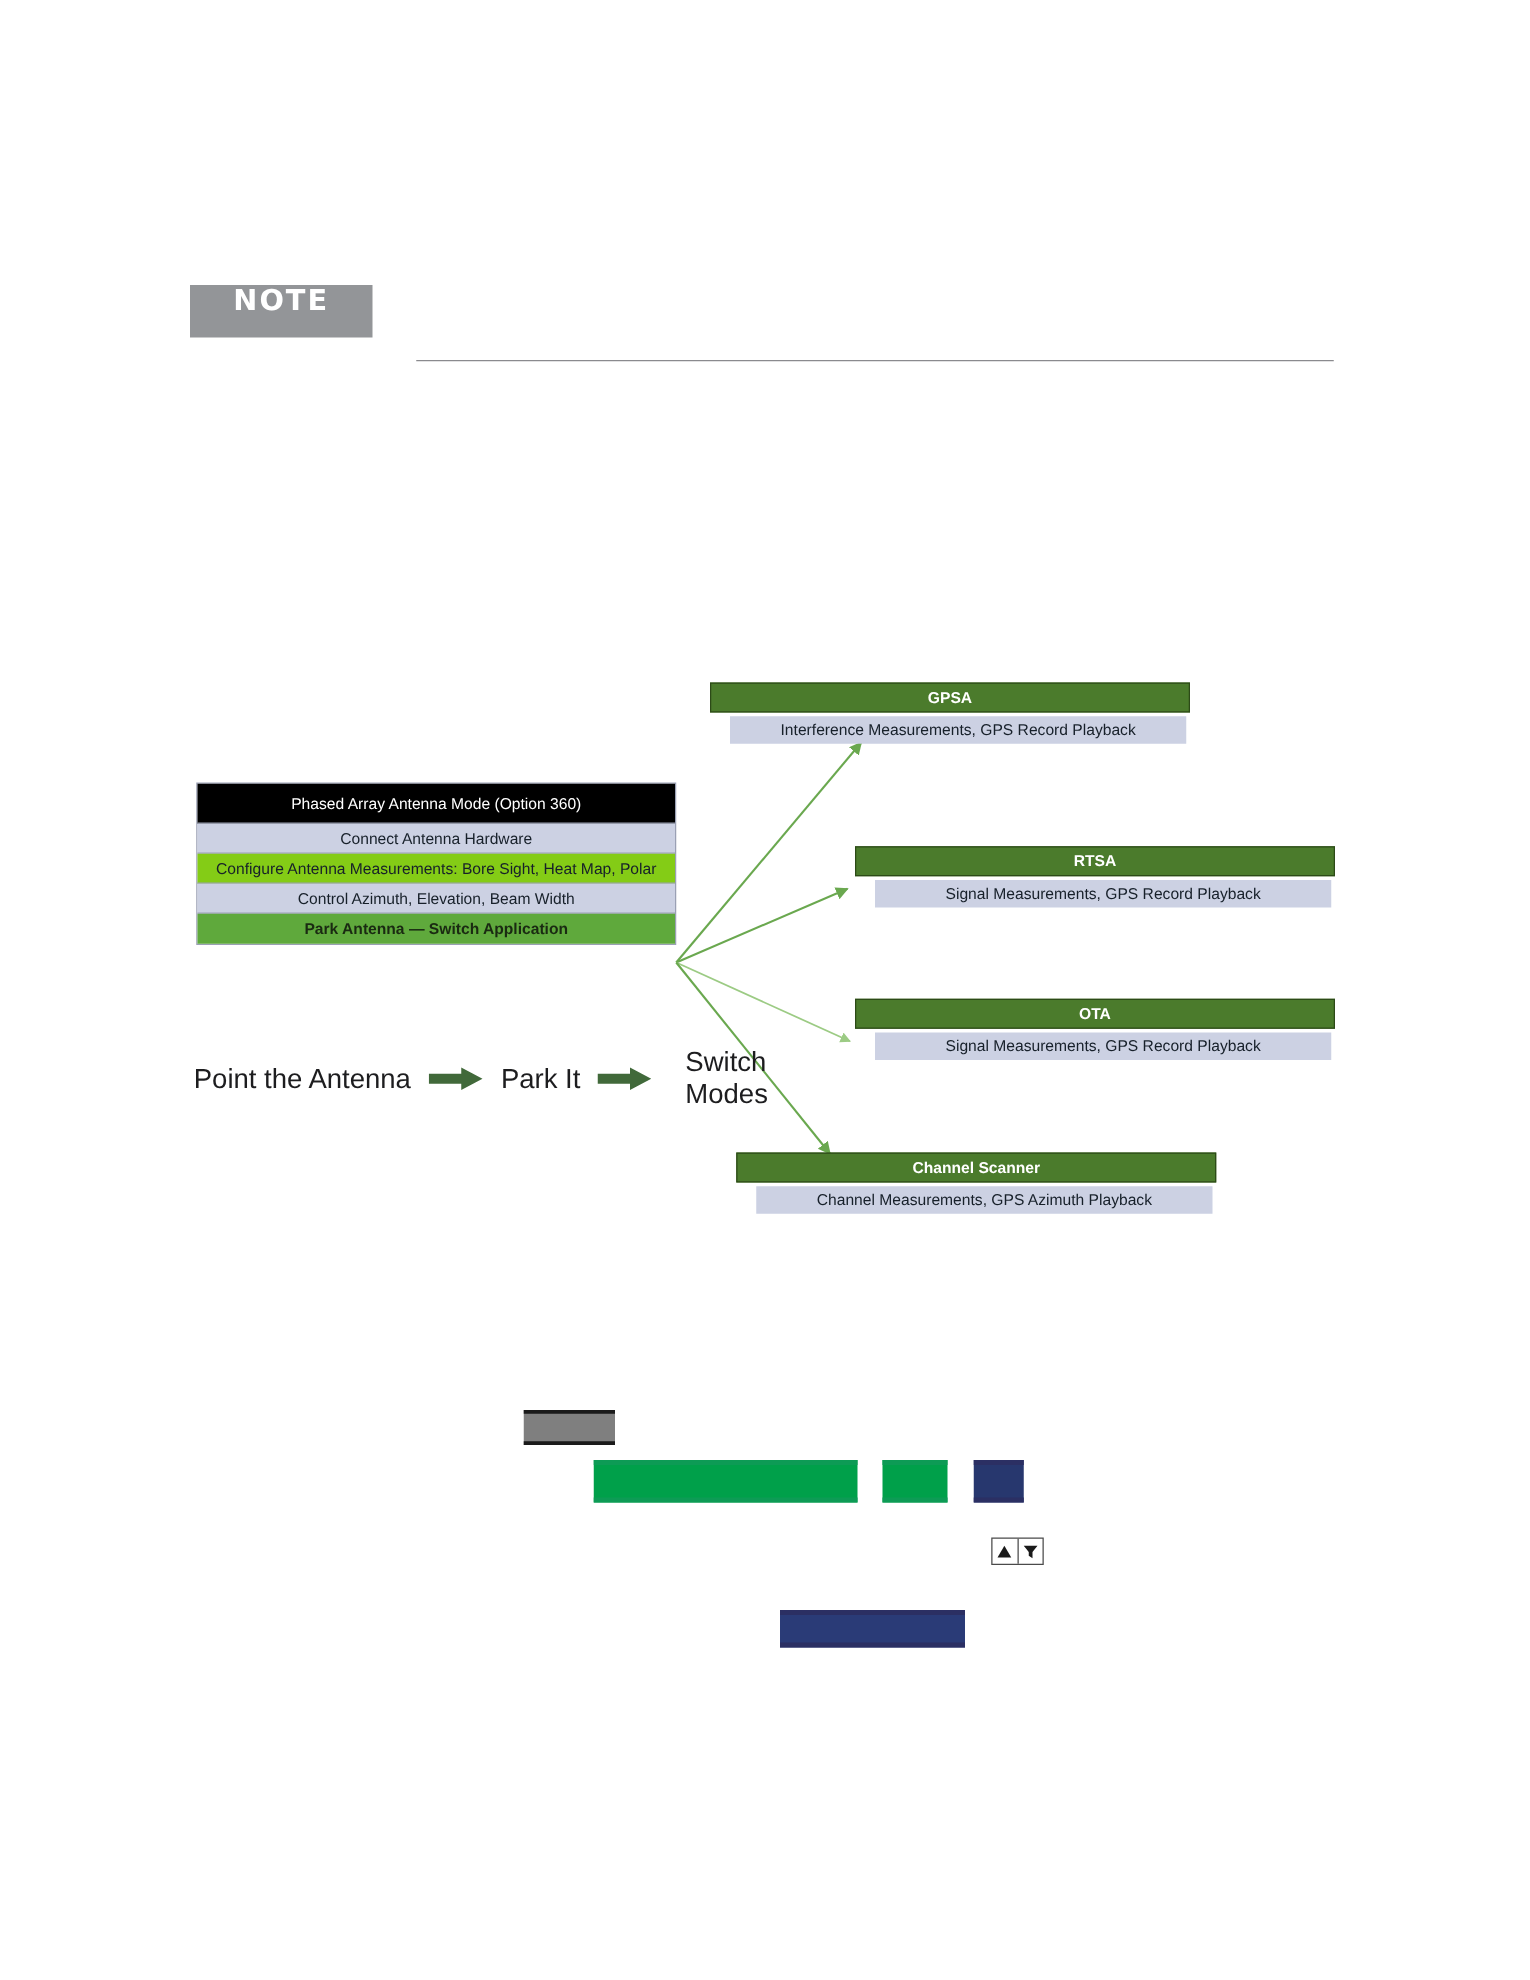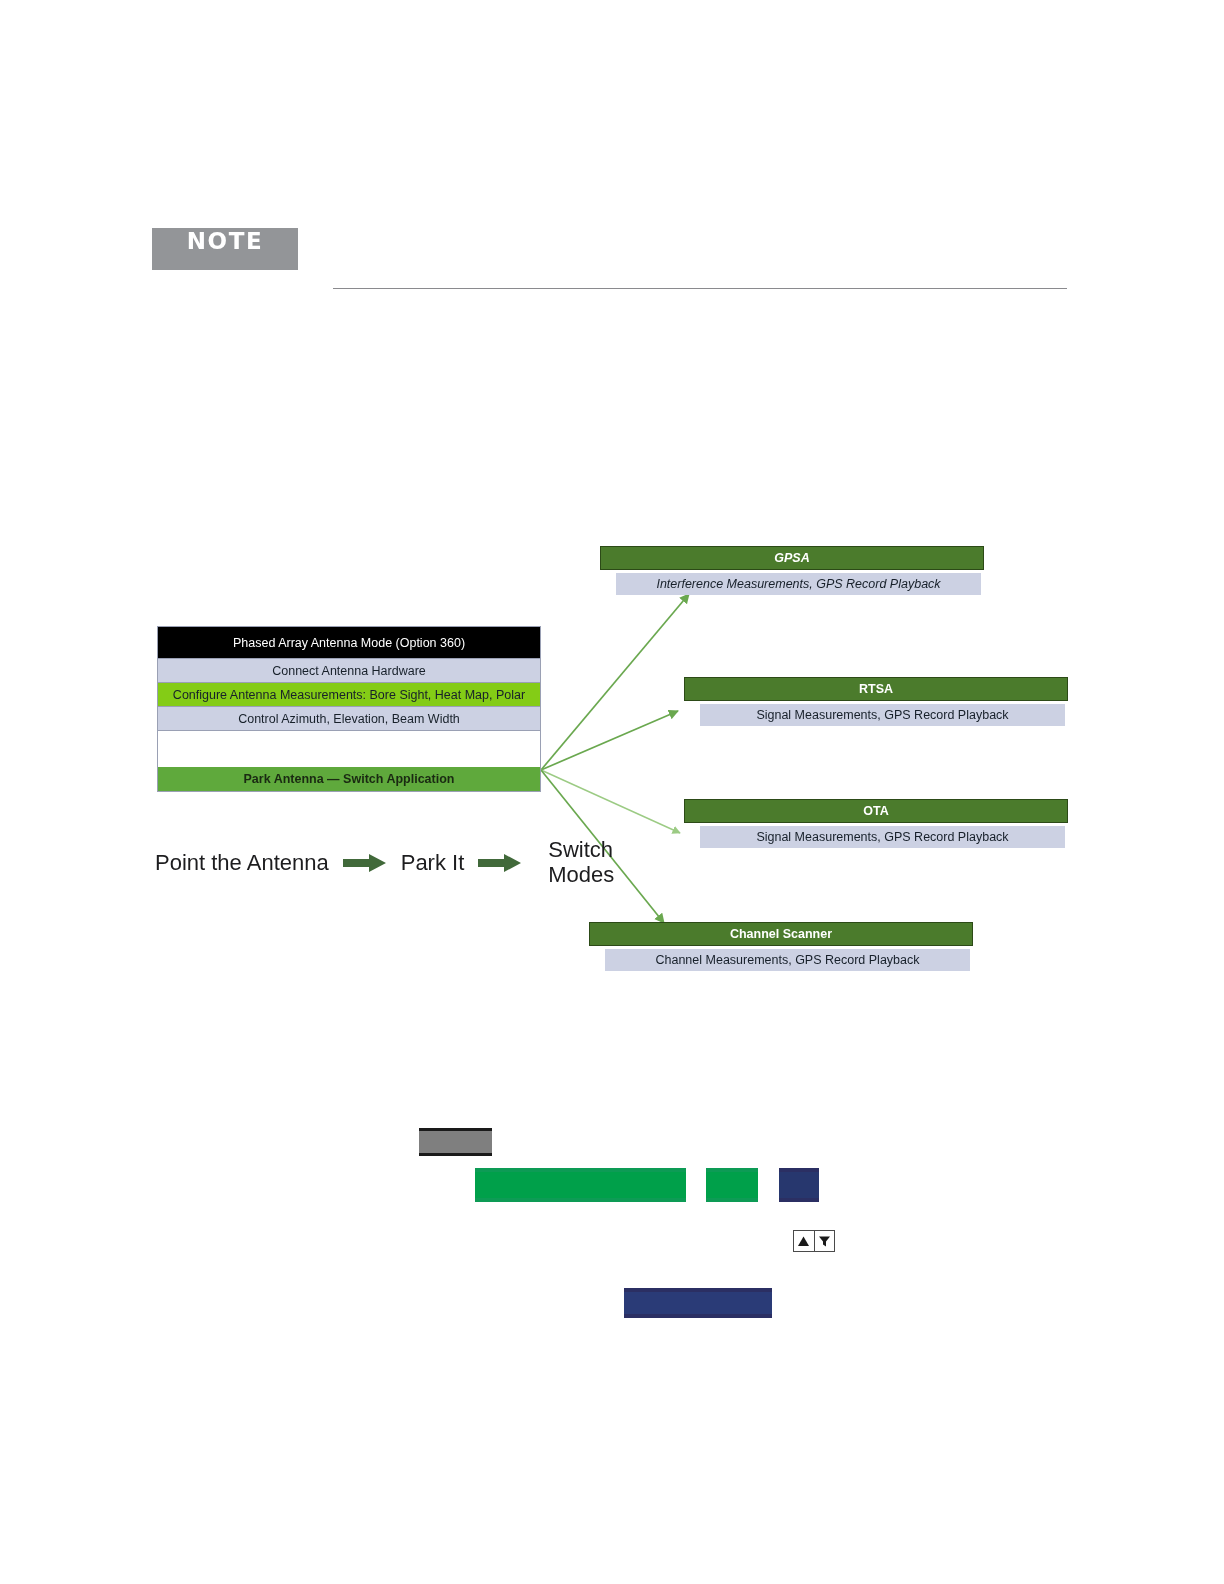"GPSA" div.app-block { font-style: italic -> none; left: 600px -> 568px }
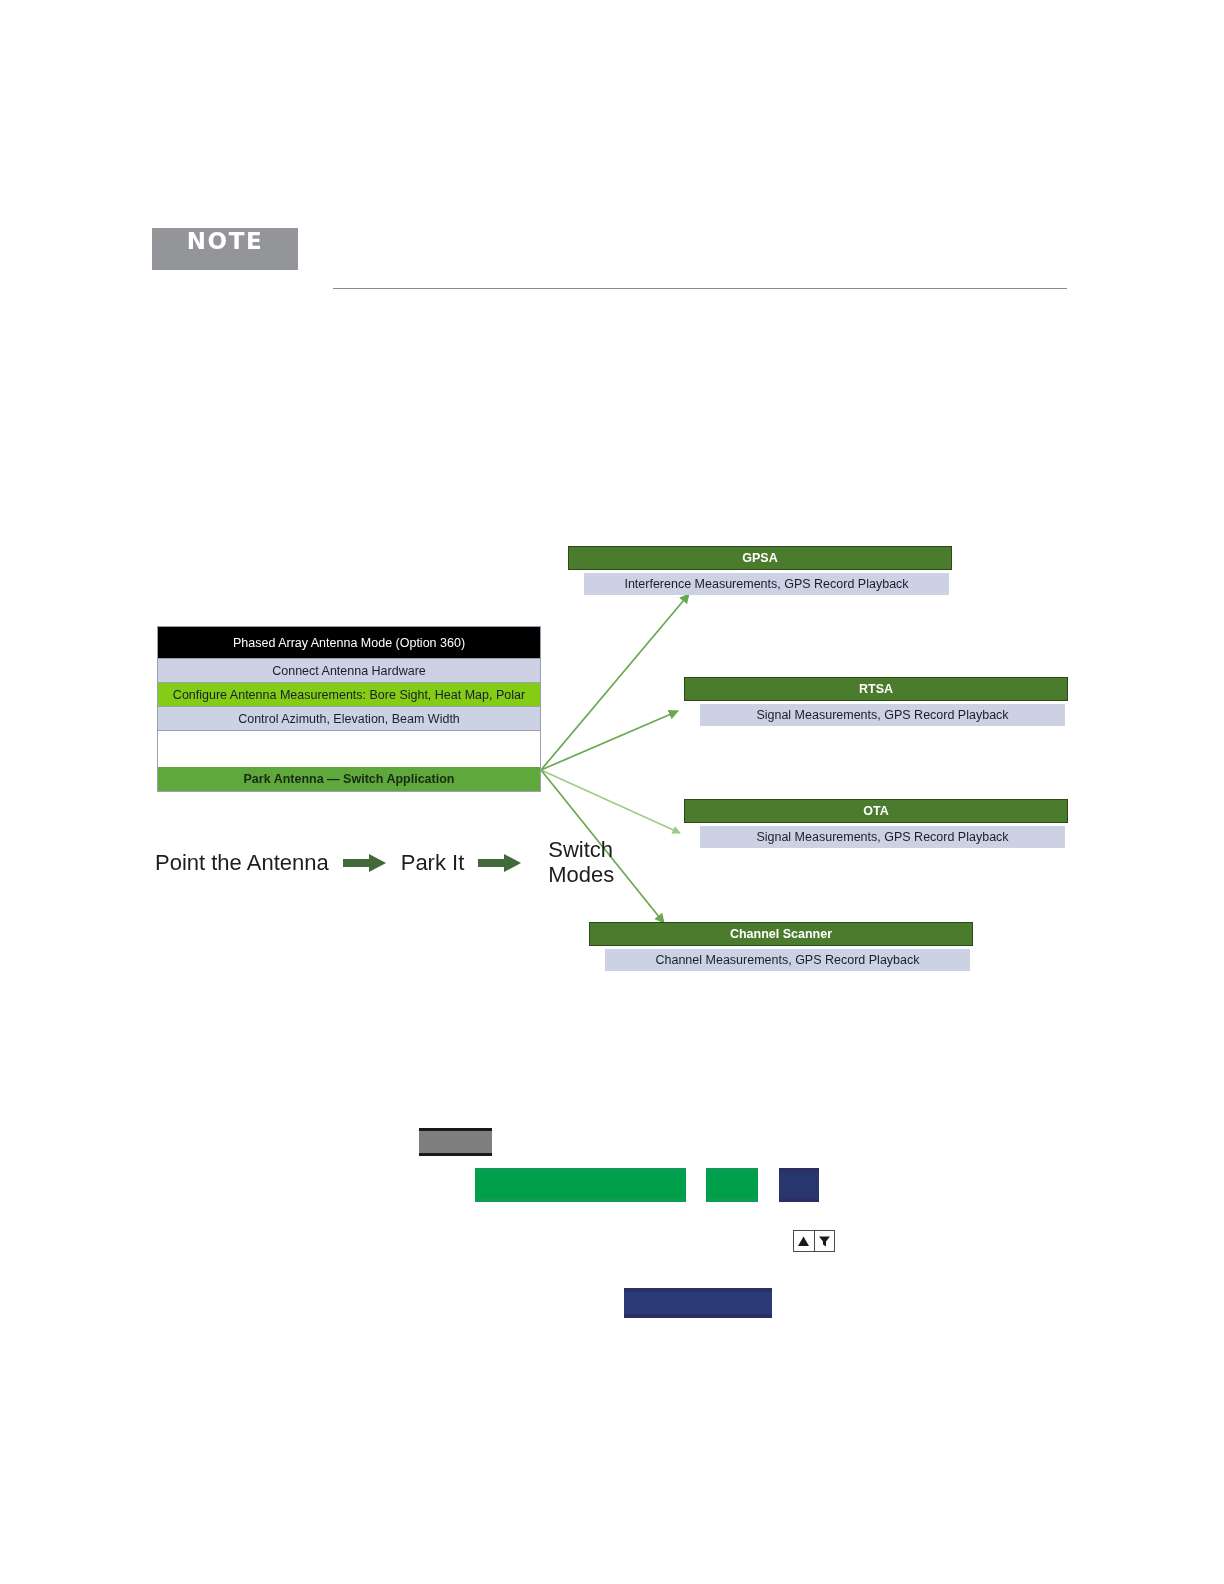"Park Antenna — Switch Application" .row:last-child { margin-top: 36px -> none }
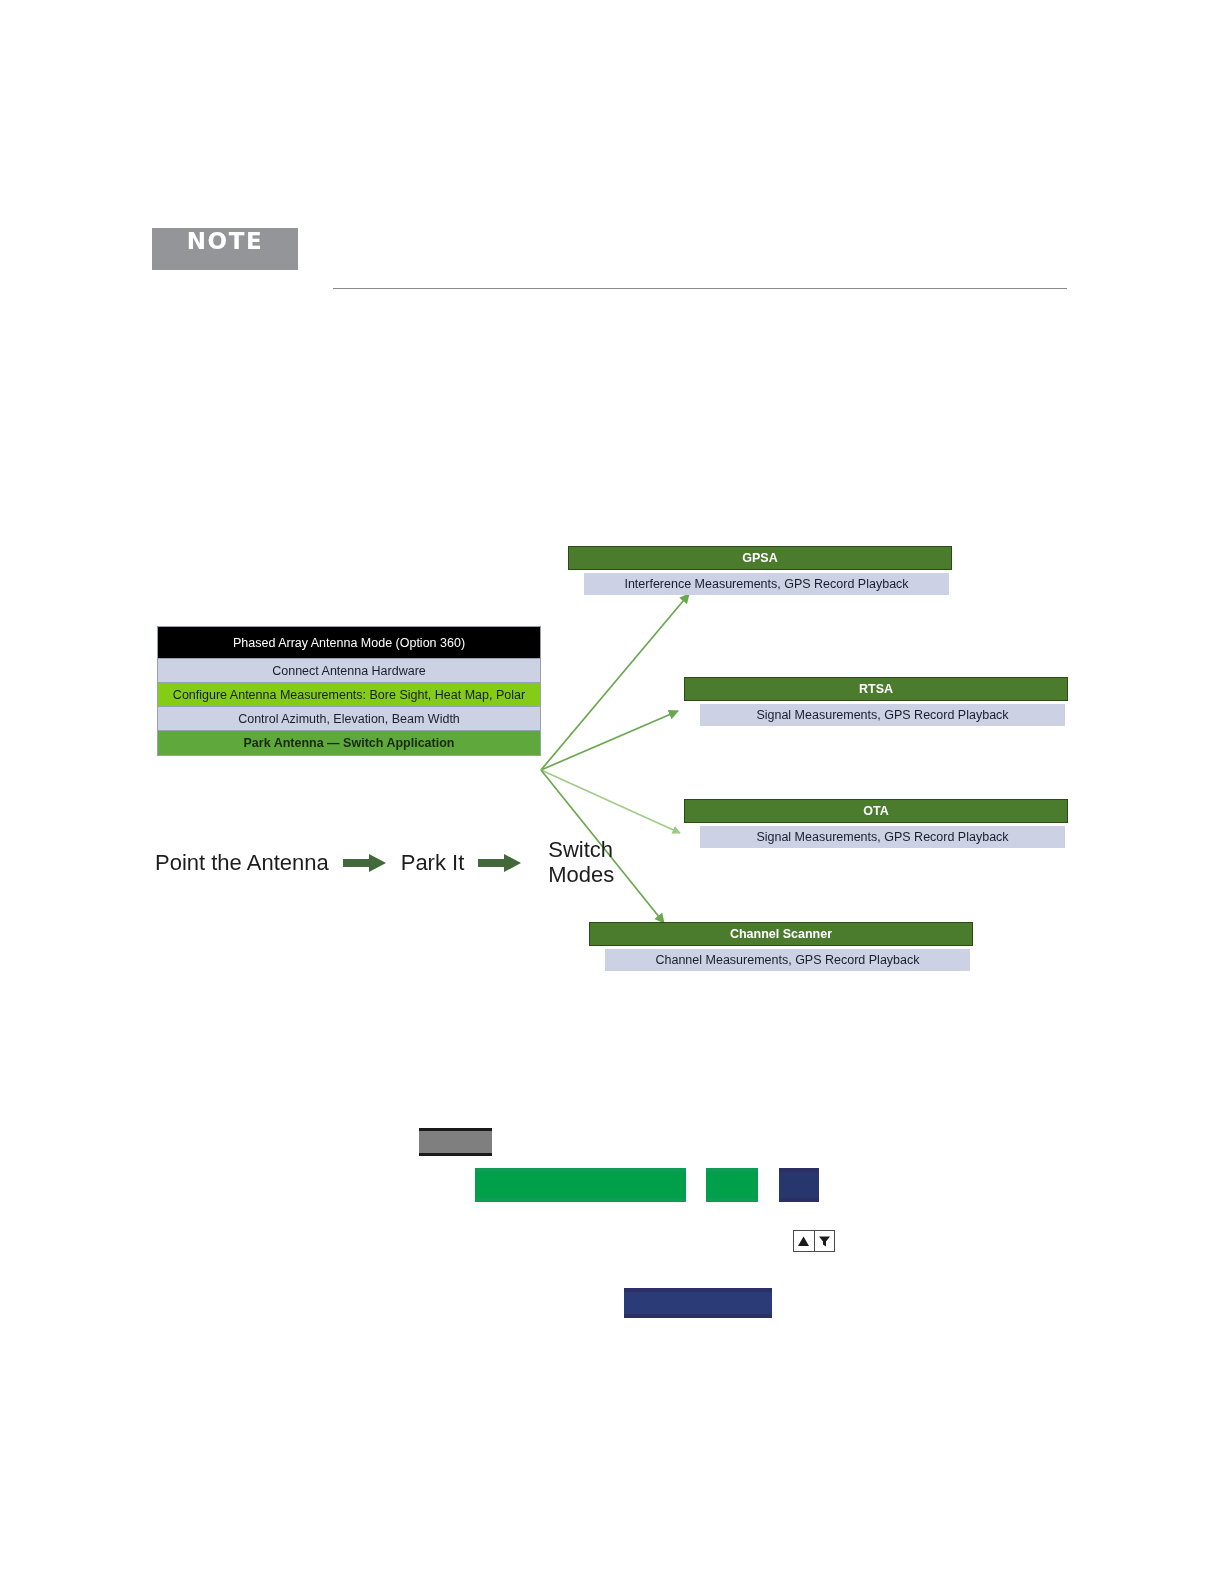"Channel Measurements, GPS Record" div.app-sub { text: Record -> Azimuth }
